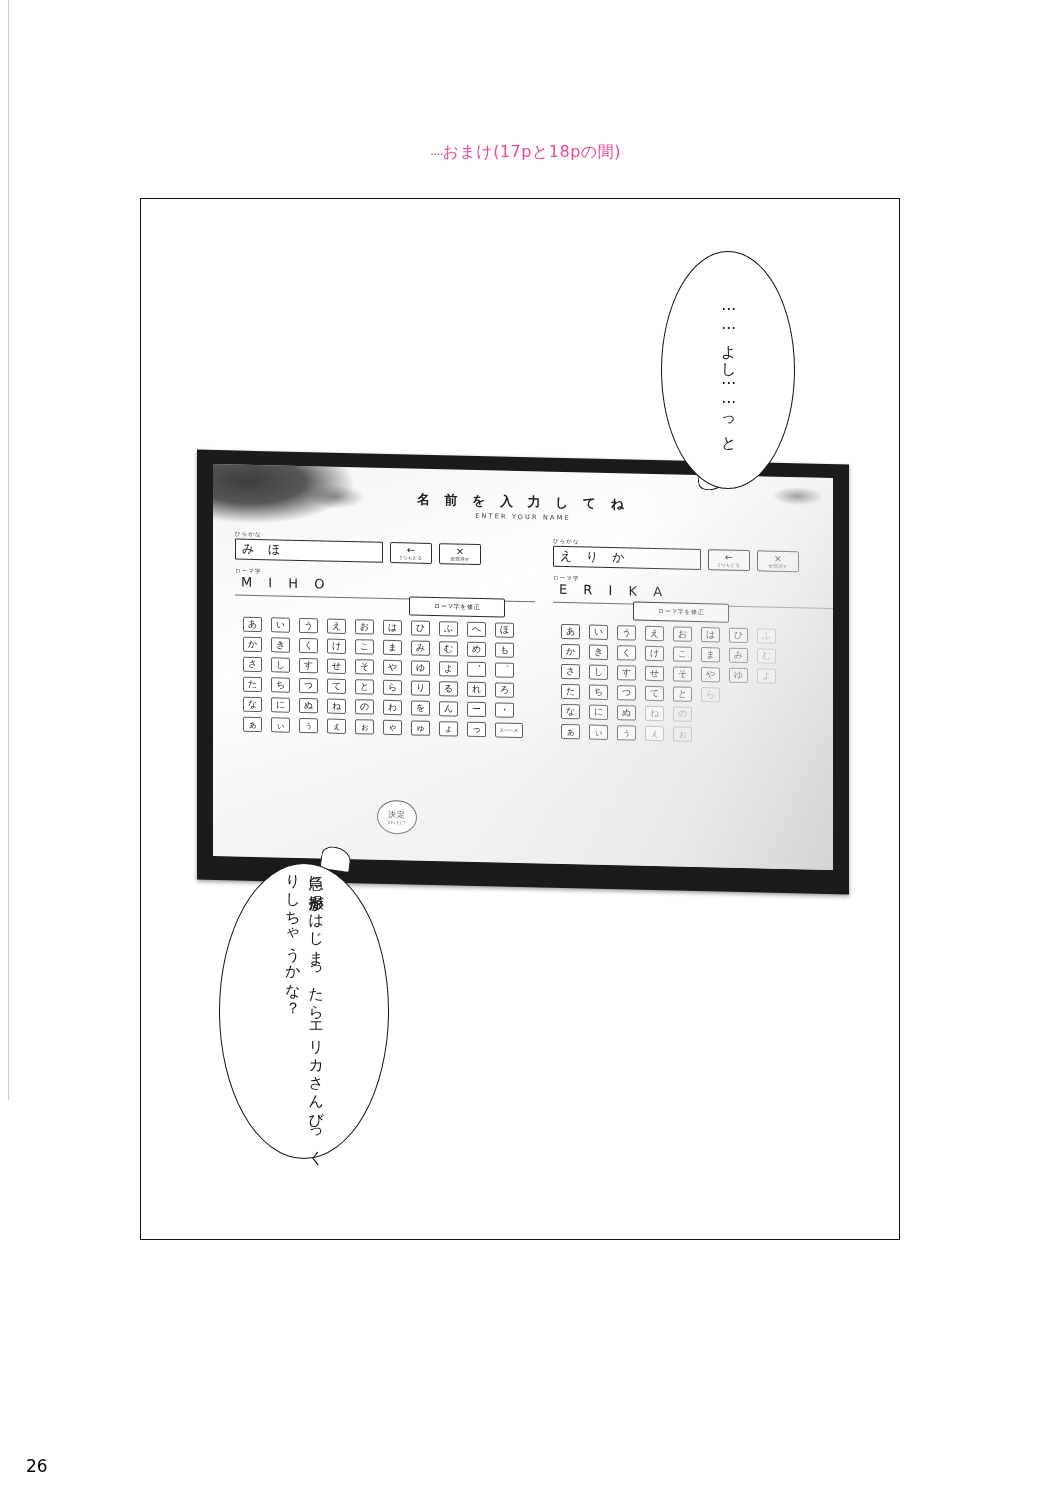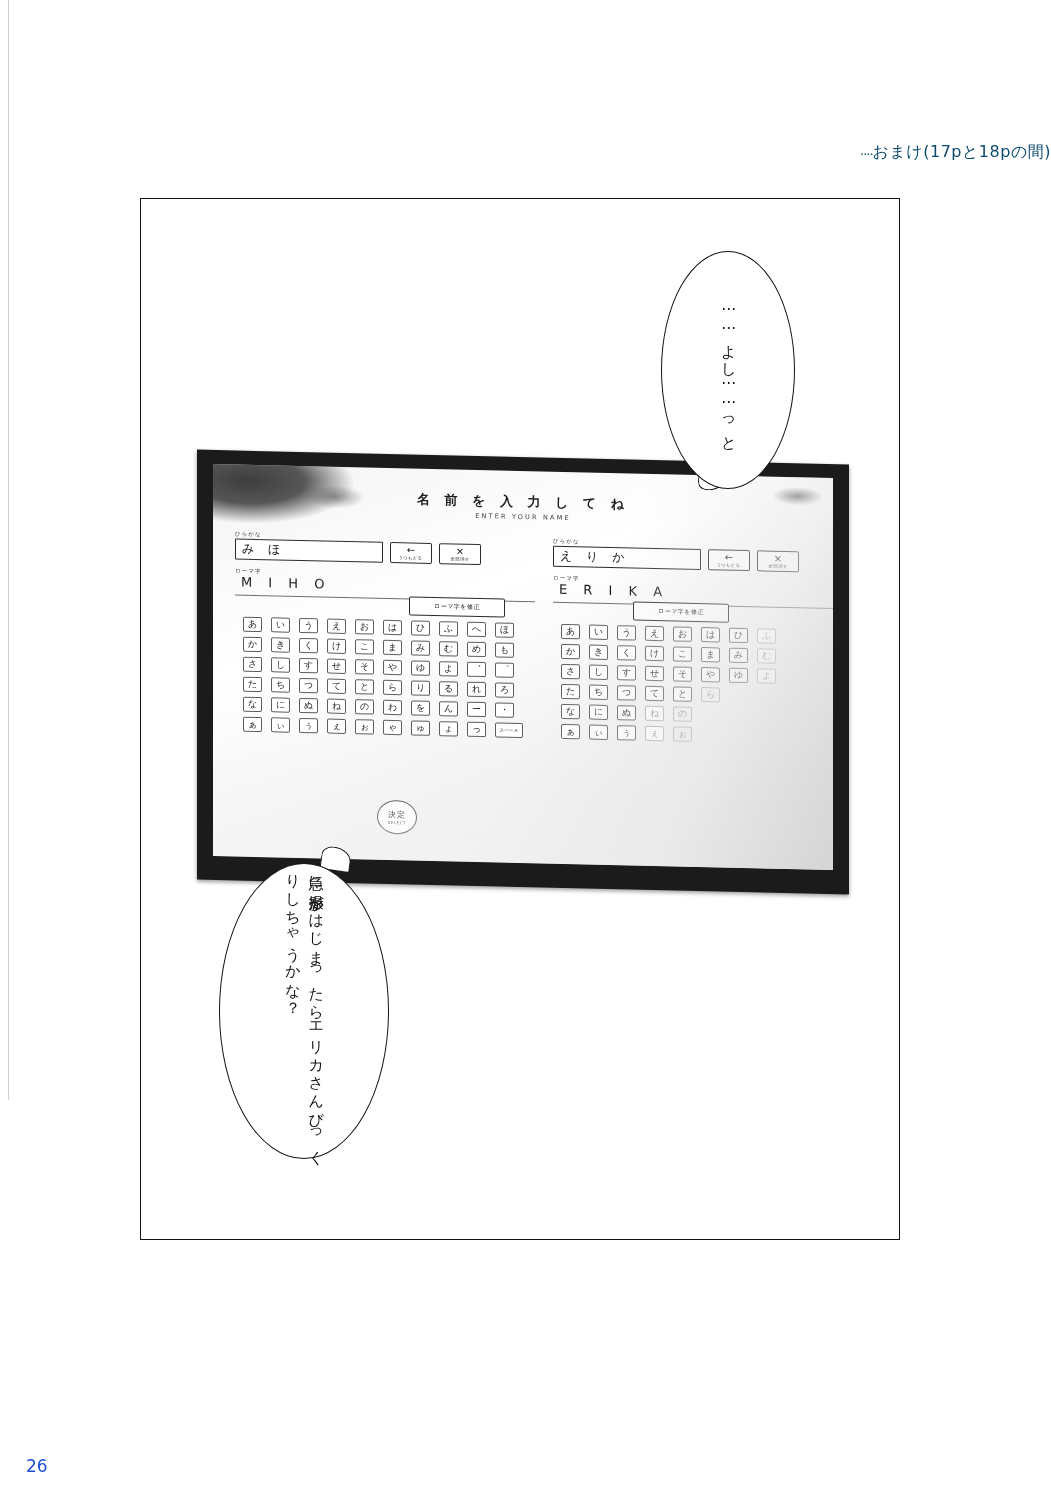"....おまけ(17pと18pの間)" .omake-heading { color: #0c4a6e -> #ec4899; text-align: right -> center }
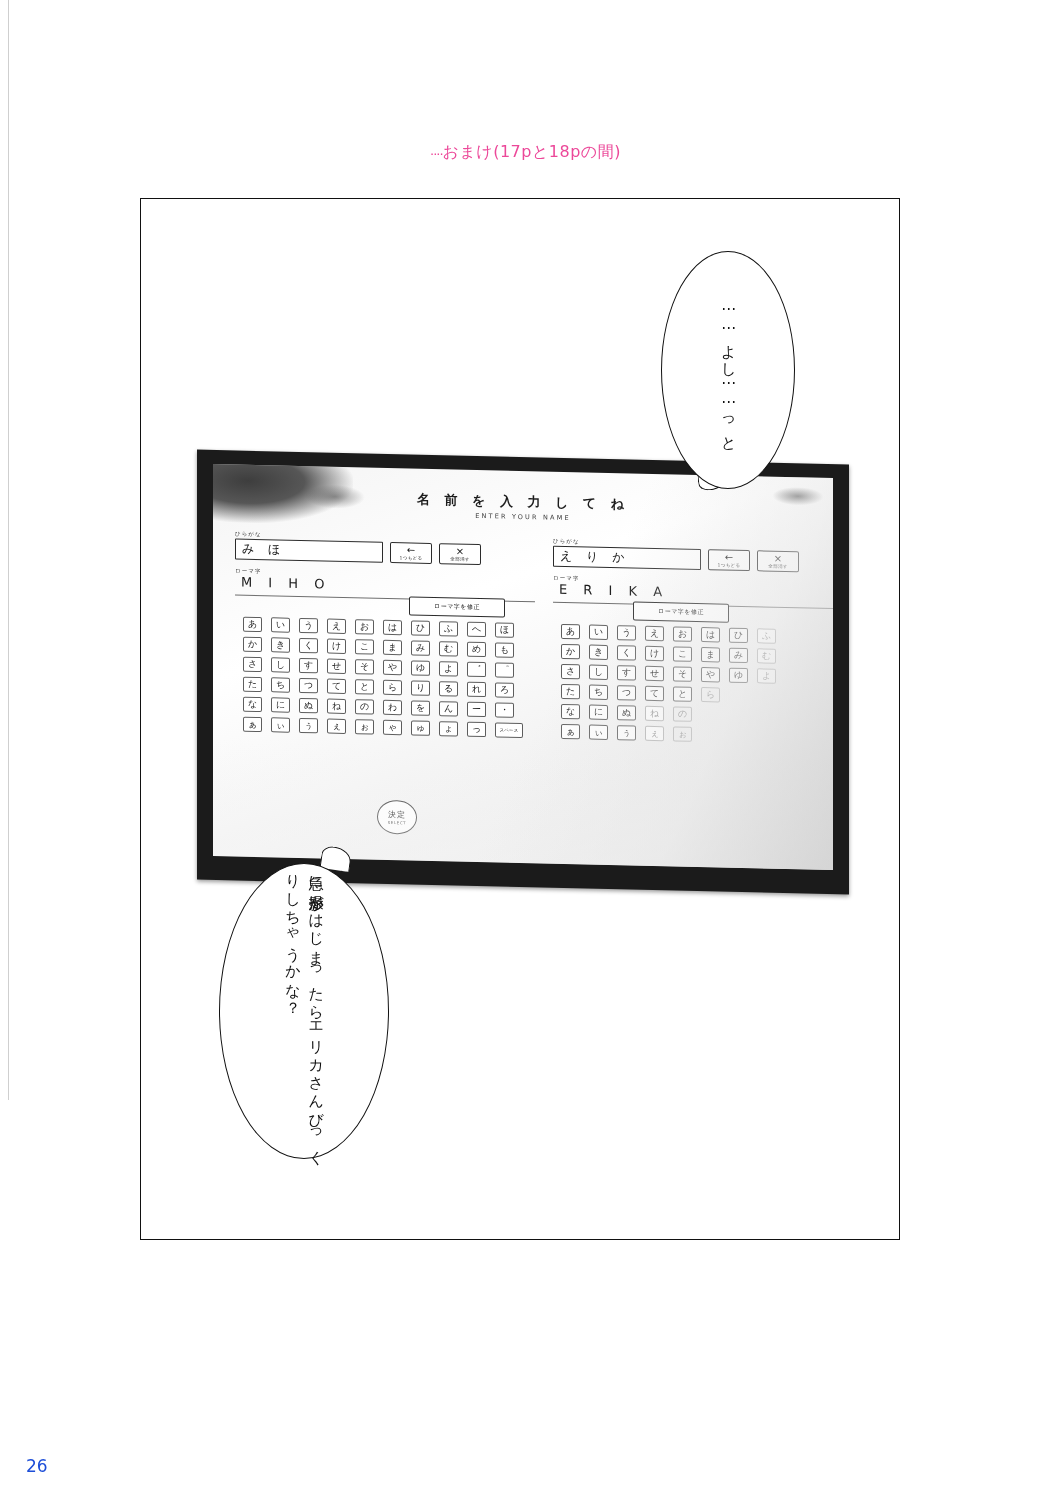"26" .page-number { color: #1d4ed8 -> #000000 }
